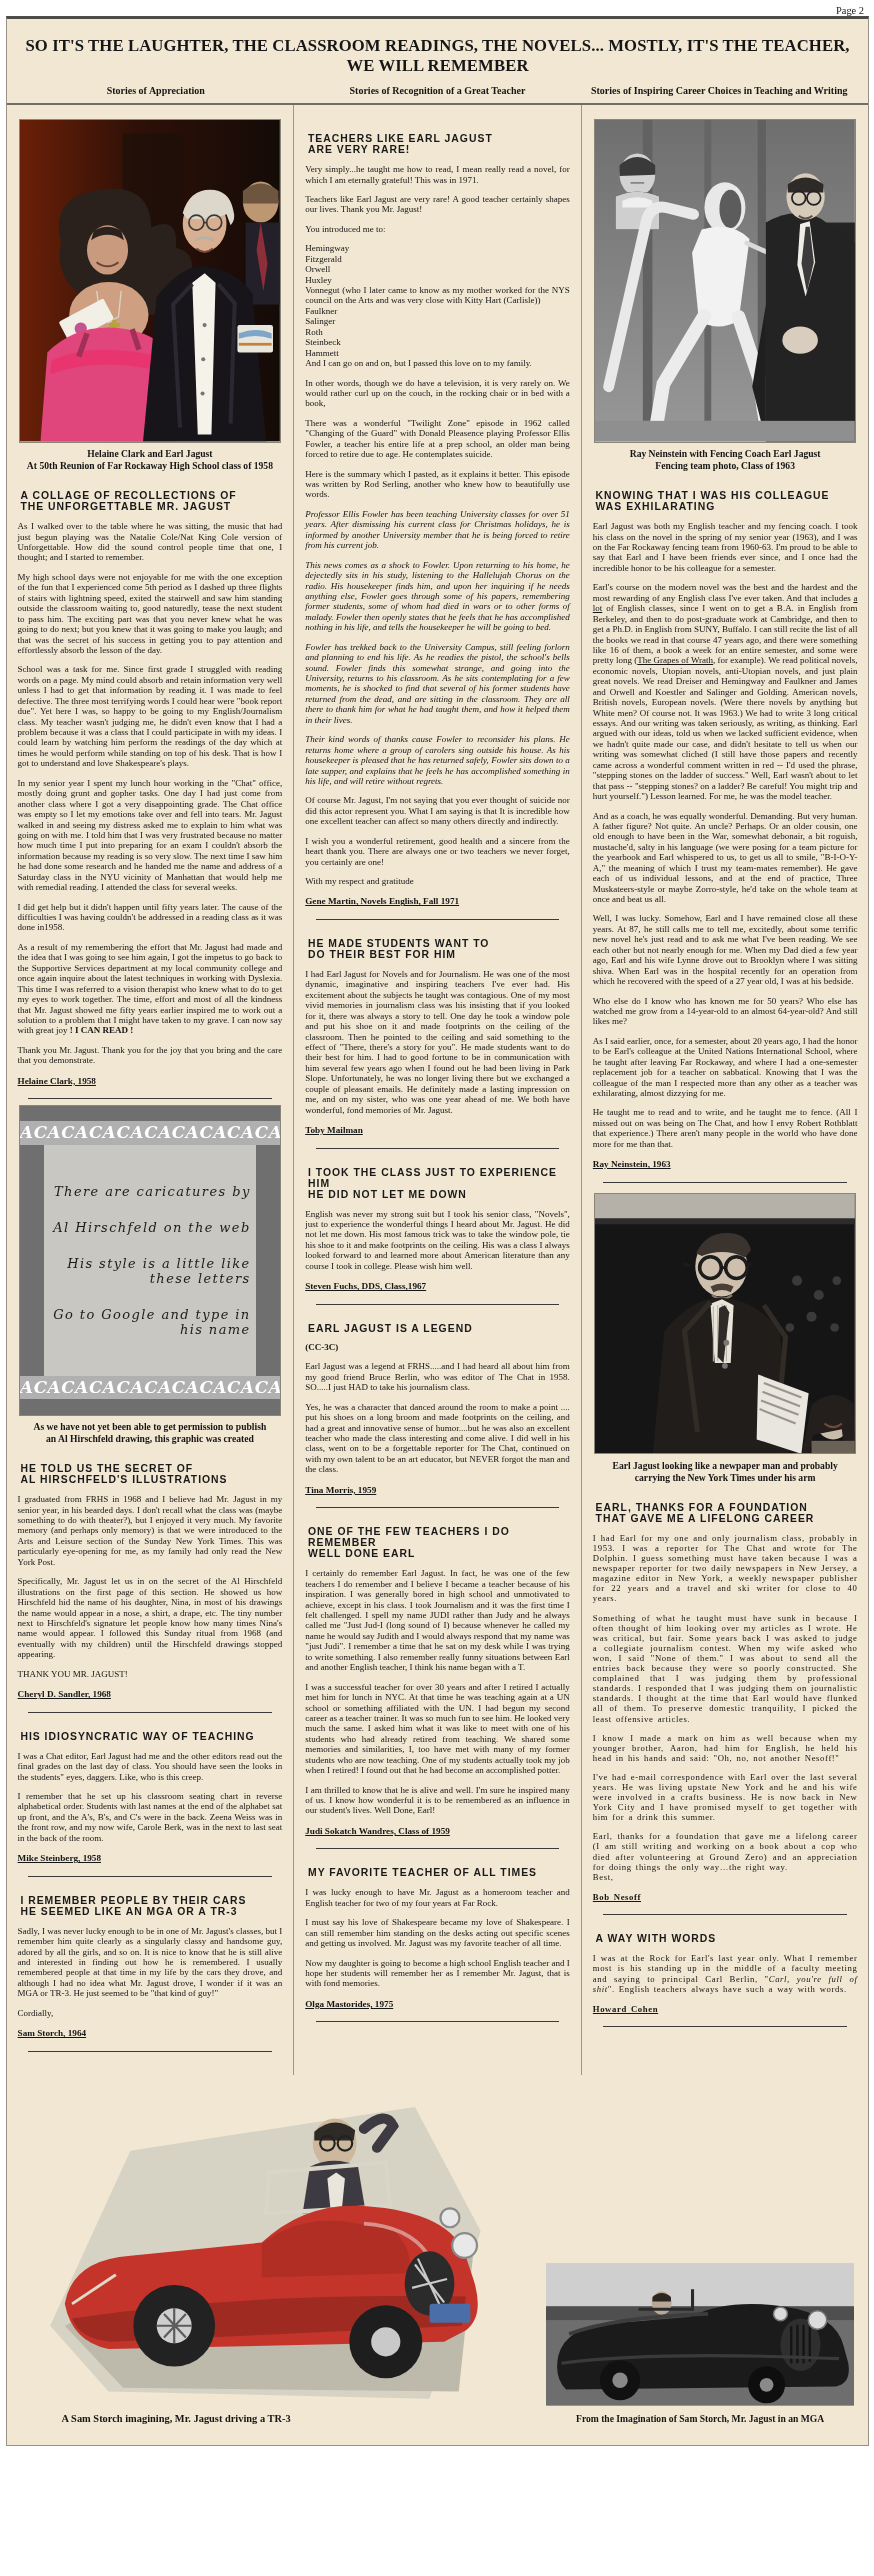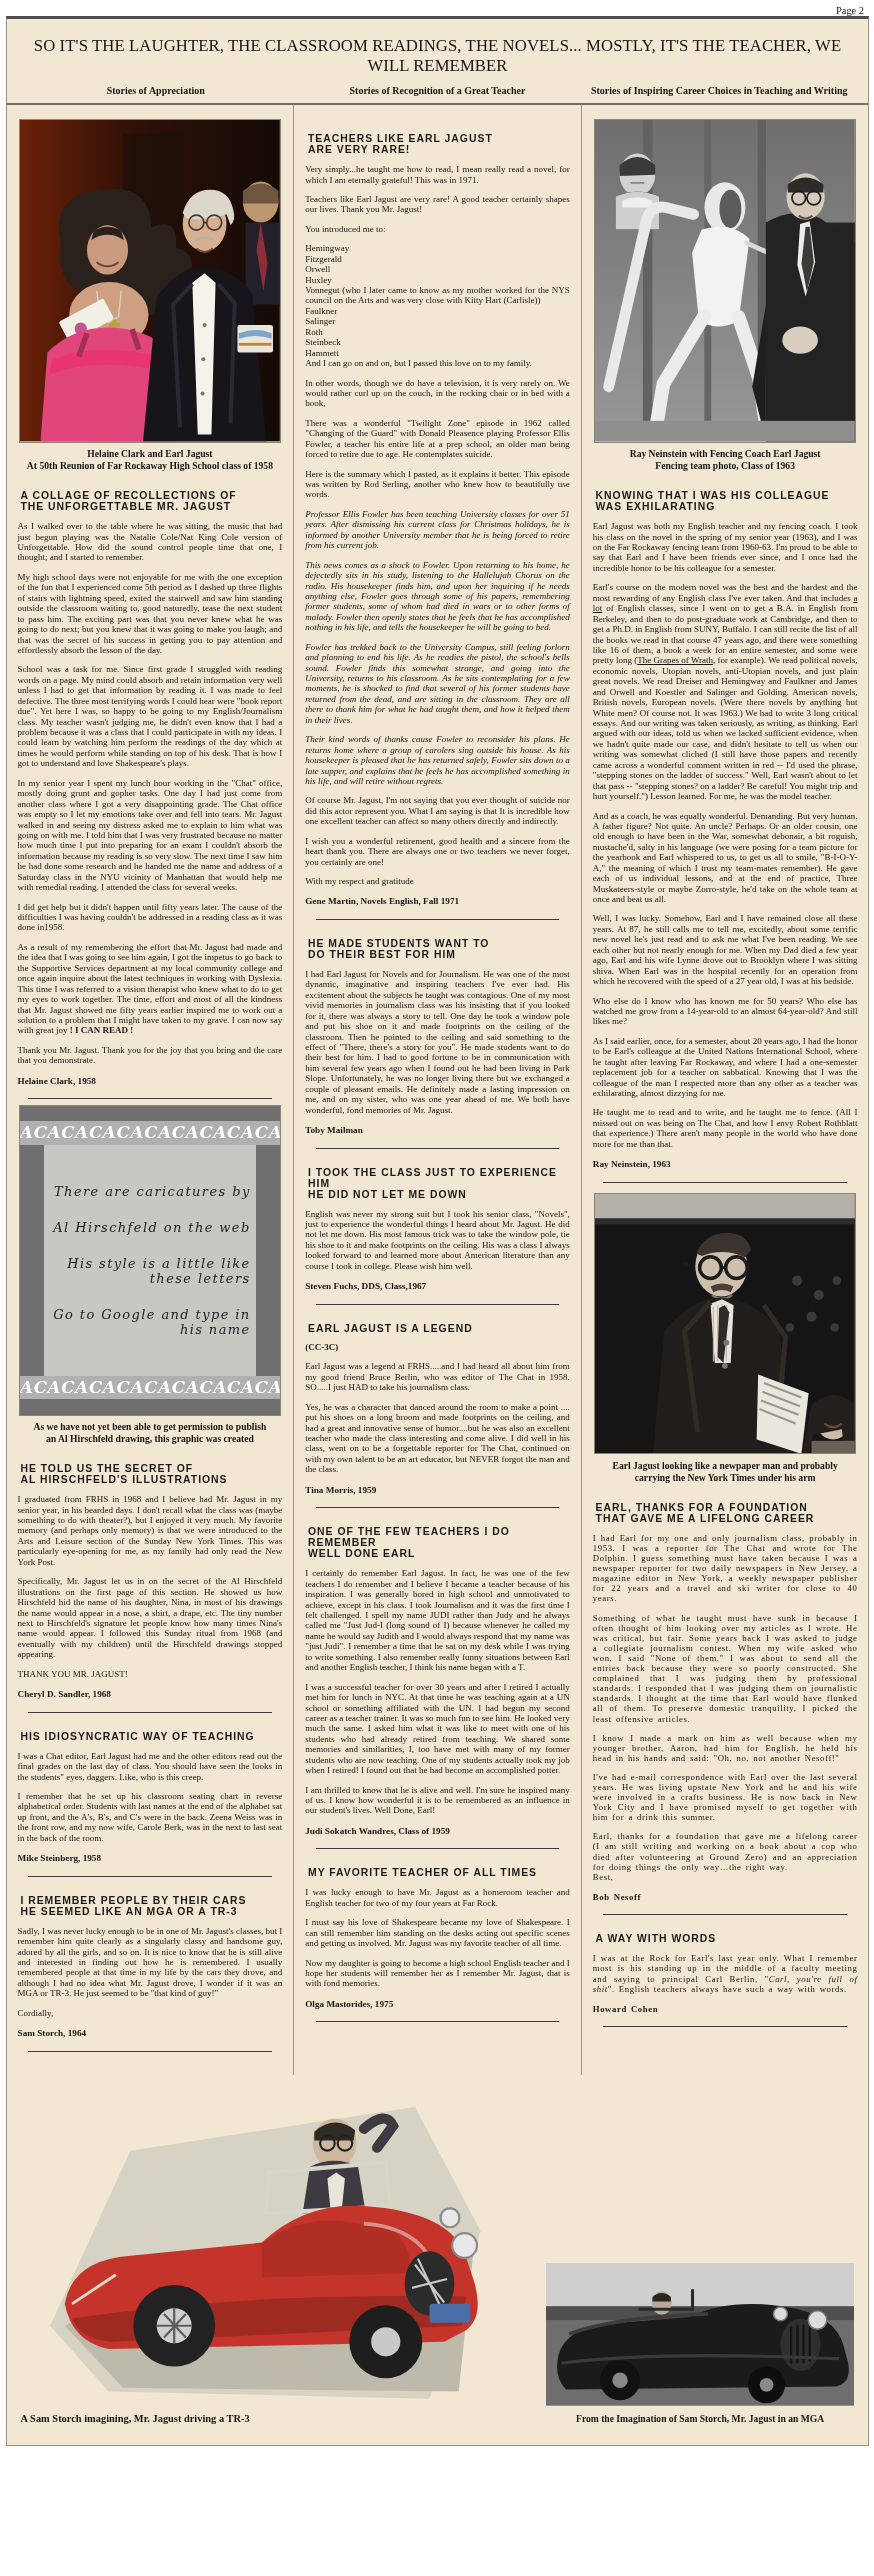"SO IT'S THE LAUGHTER, THE" .masthead h1 { font-weight: normal -> bold }
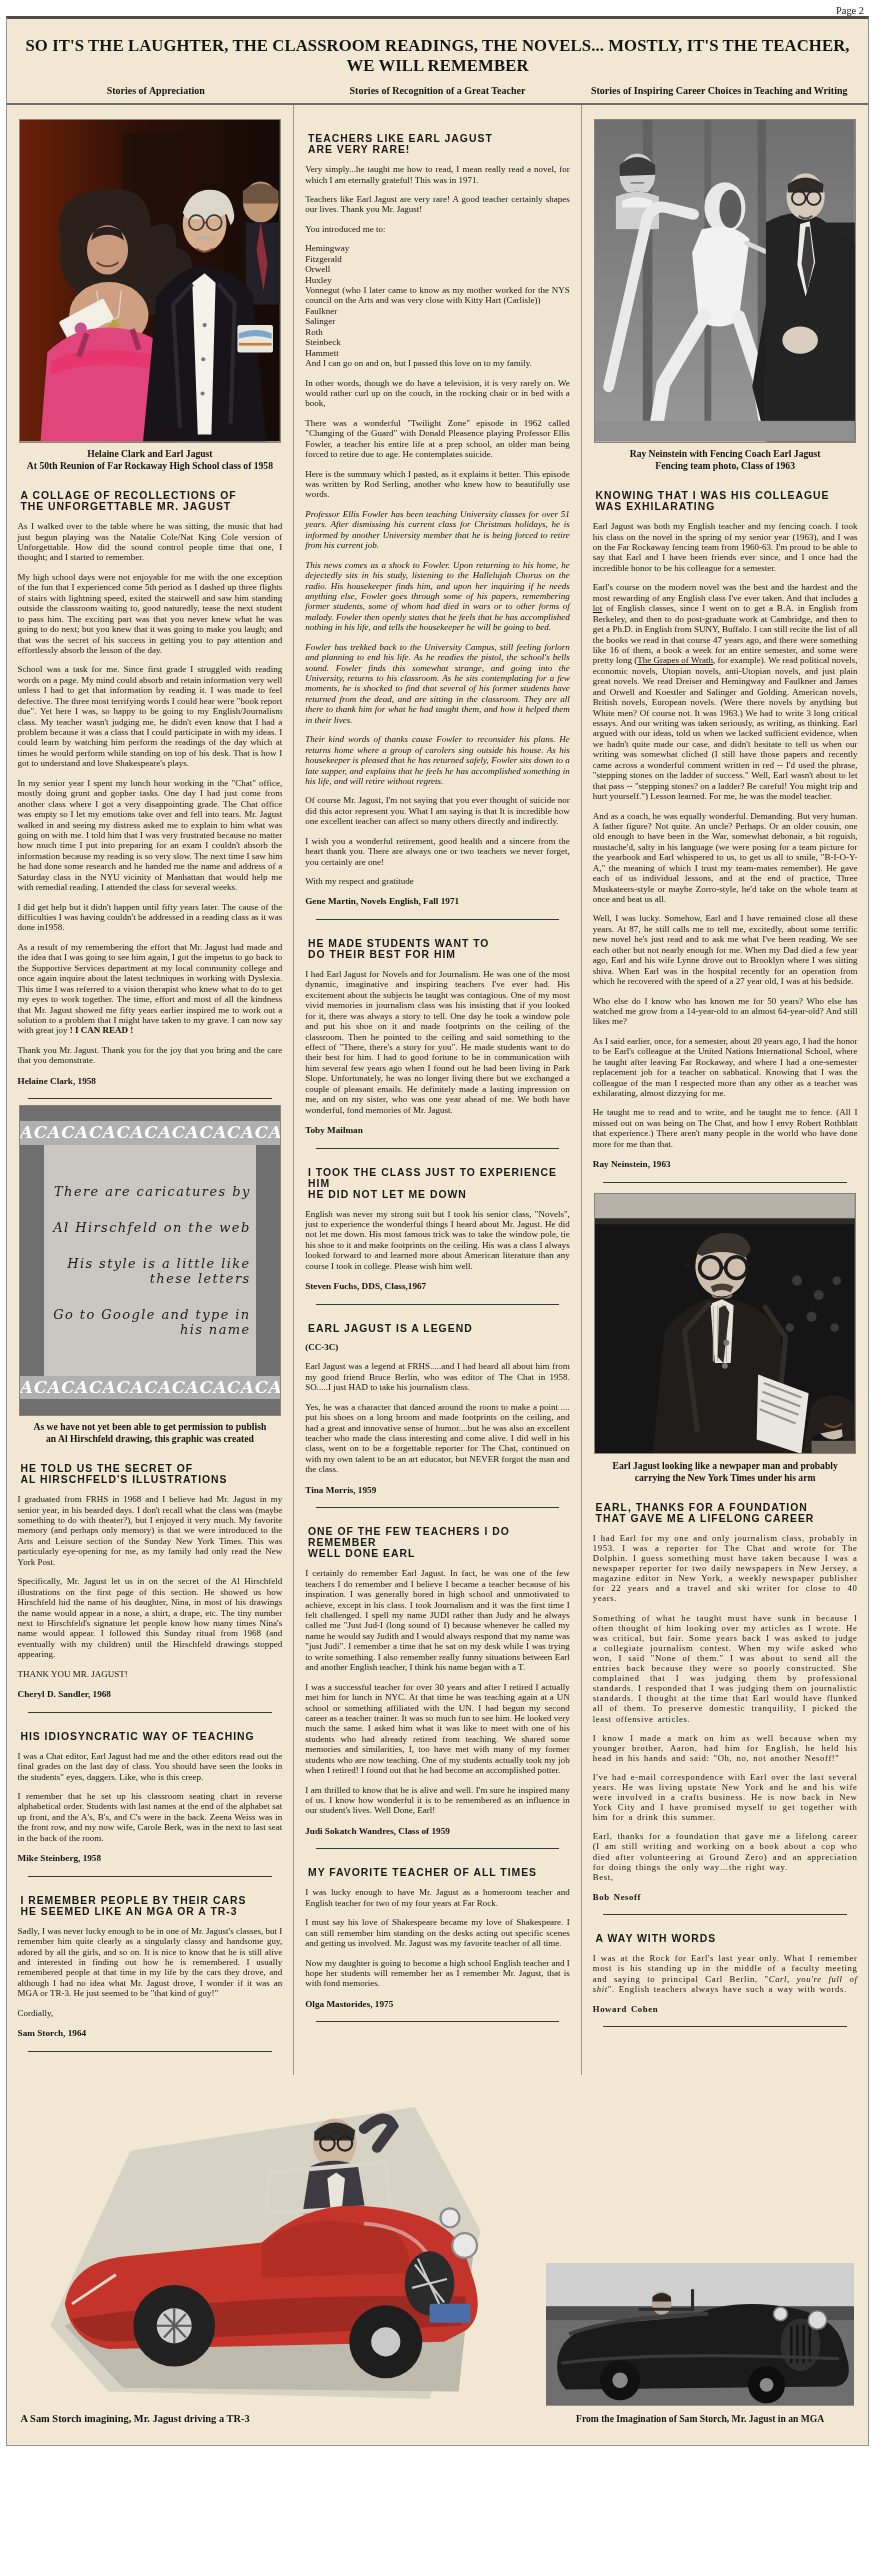"Gene Martin, Novels English, Fall" .sig { text-decoration: none -> underline }
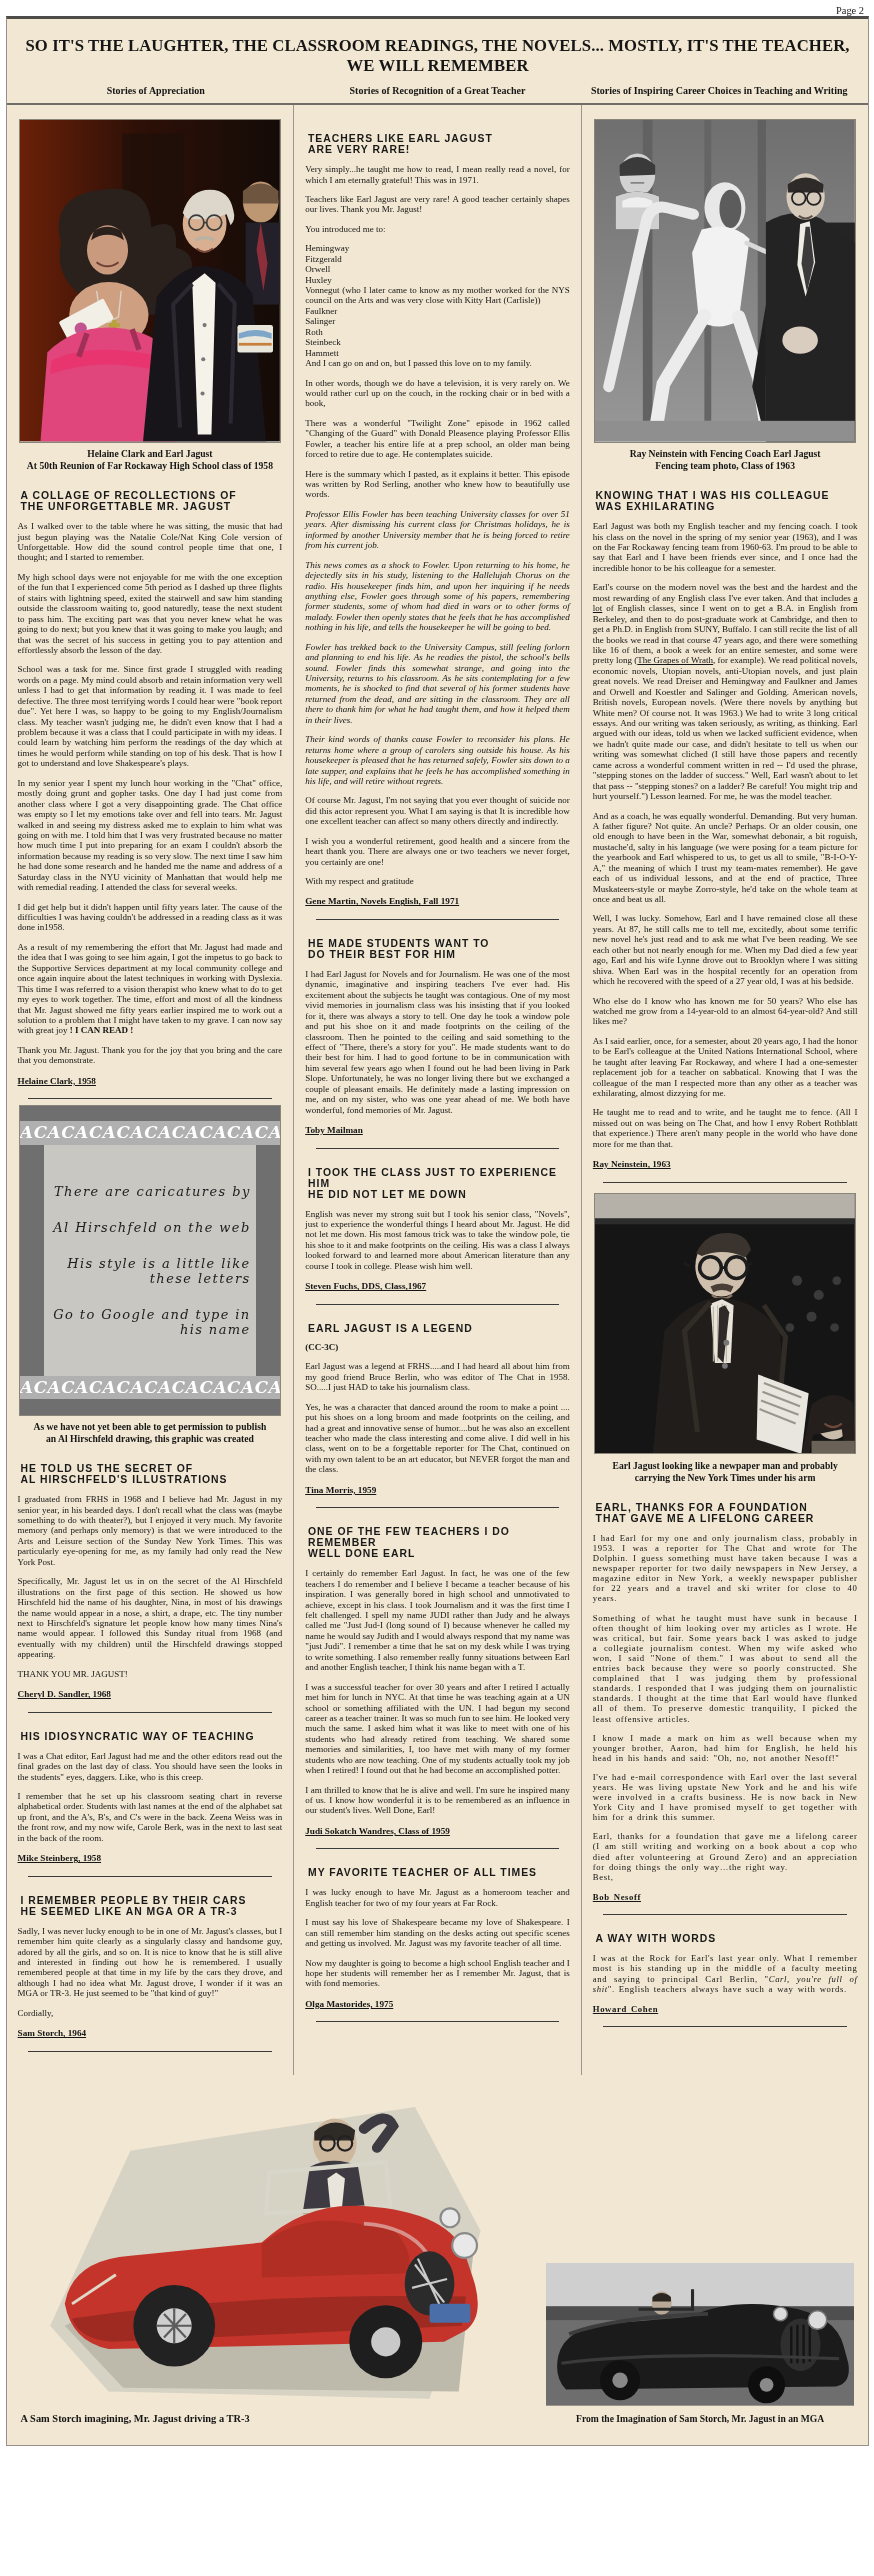"A Sam Storch imagining, Mr." .cap-left { margin-left: none -> 41px }
